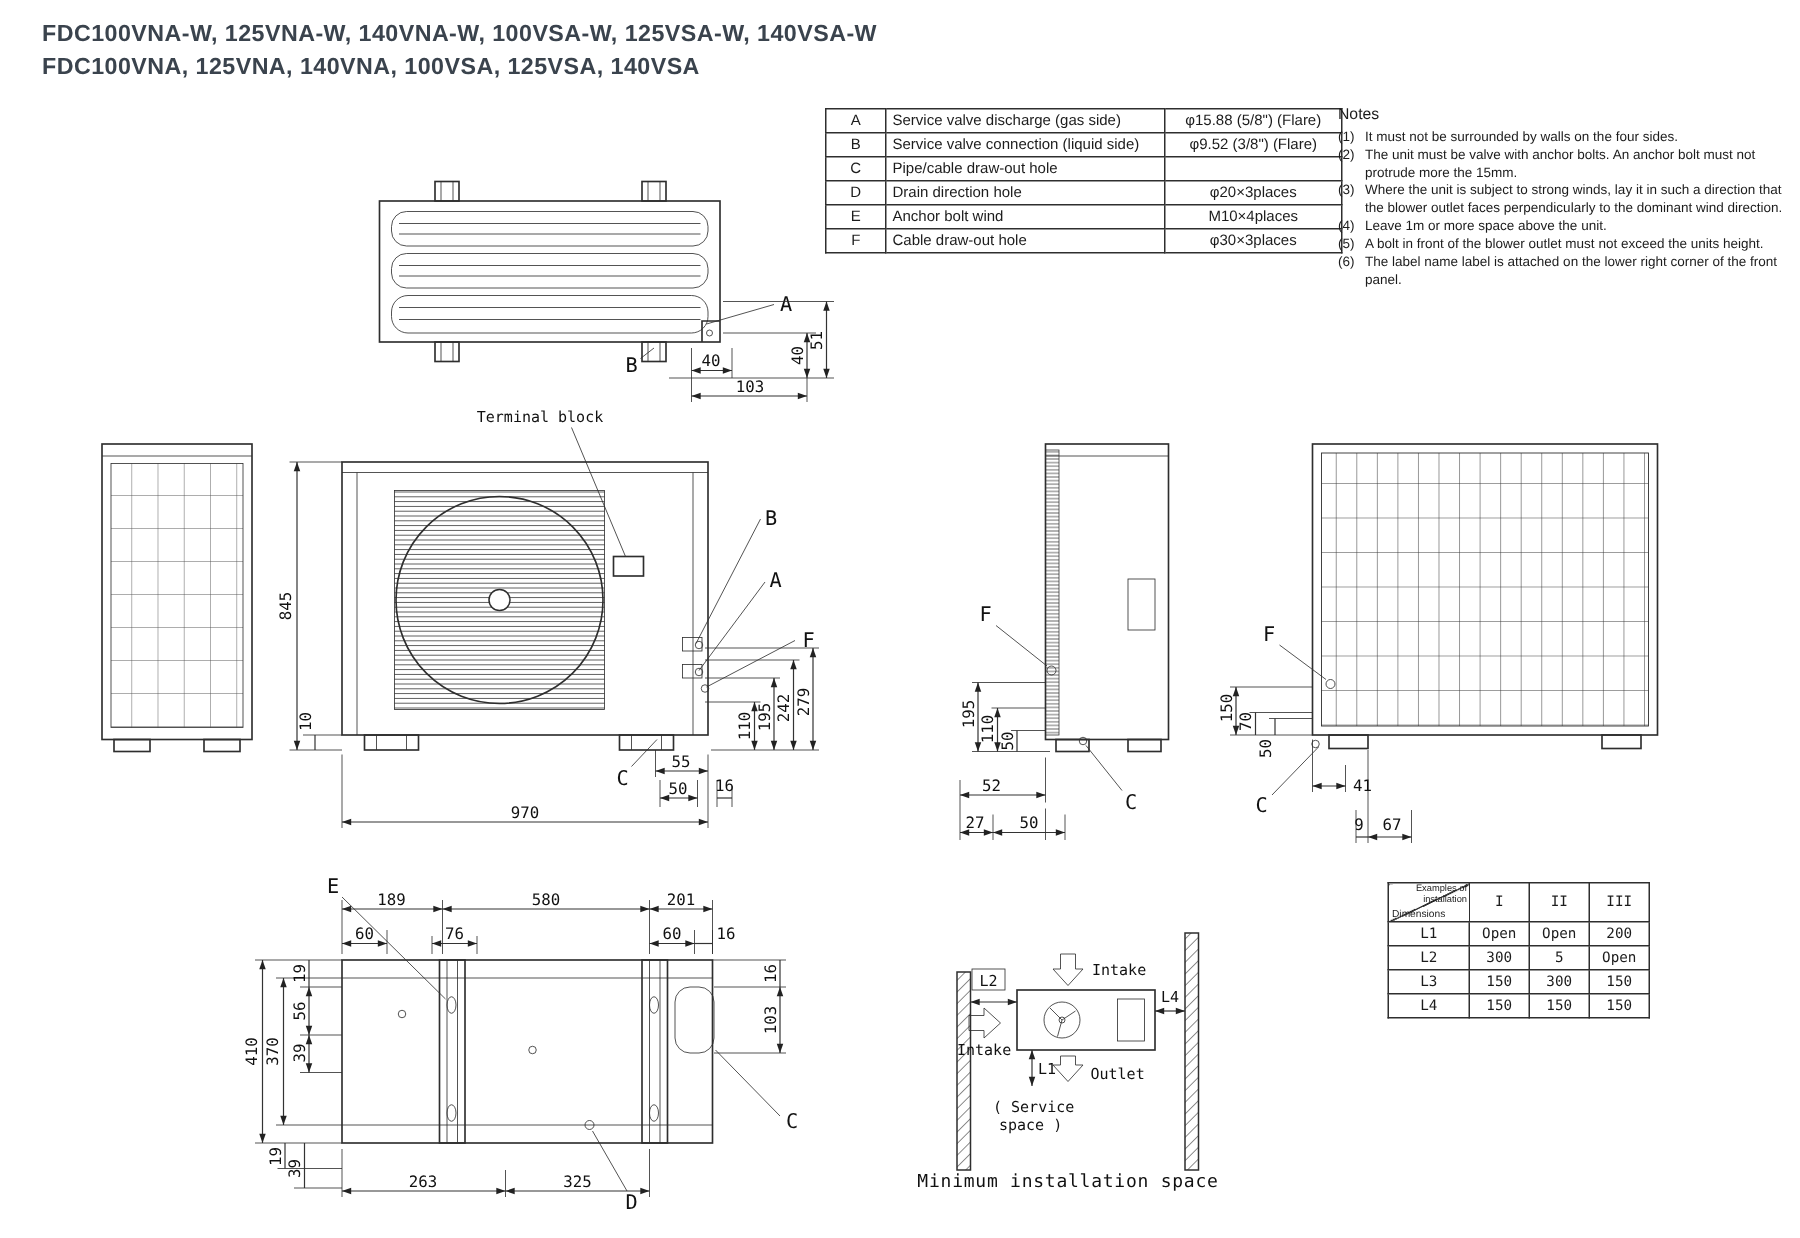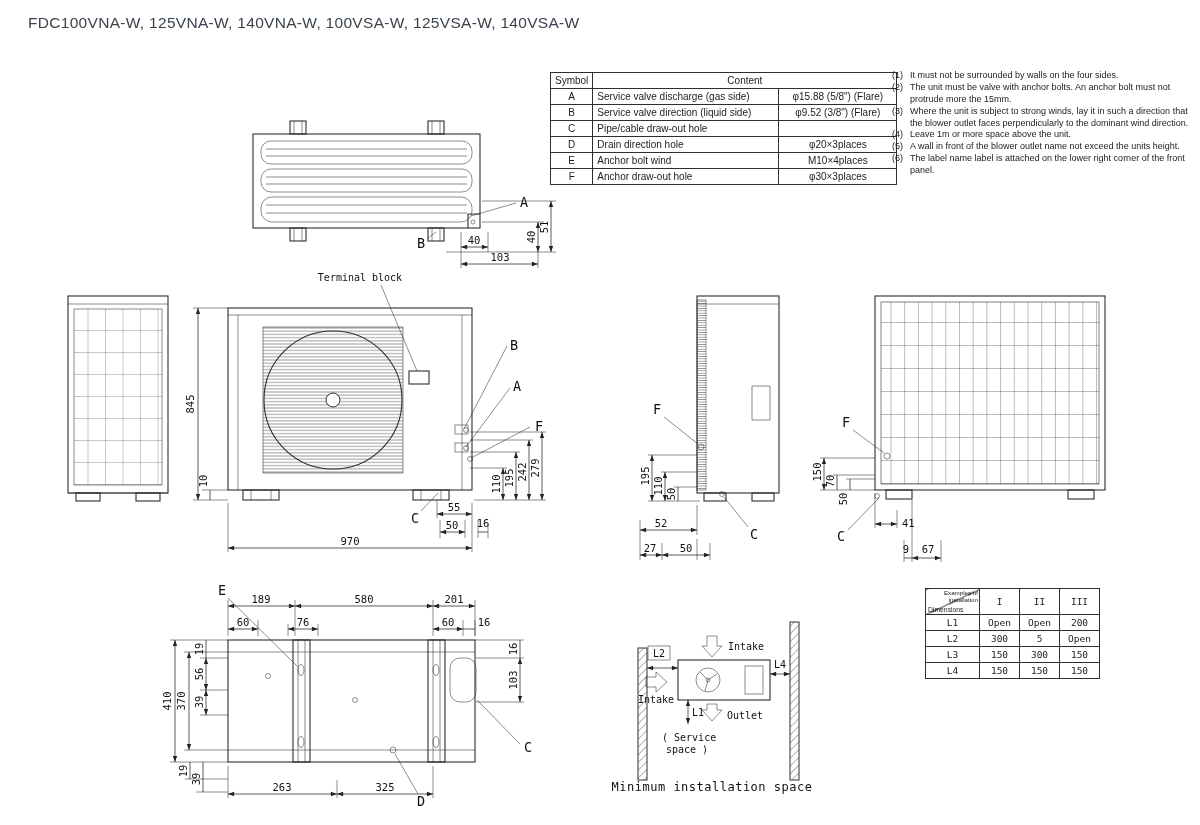"FDC100VNA-W, 125VNA-W, 140VNA-W," #title { font-weight: normal -> bold }
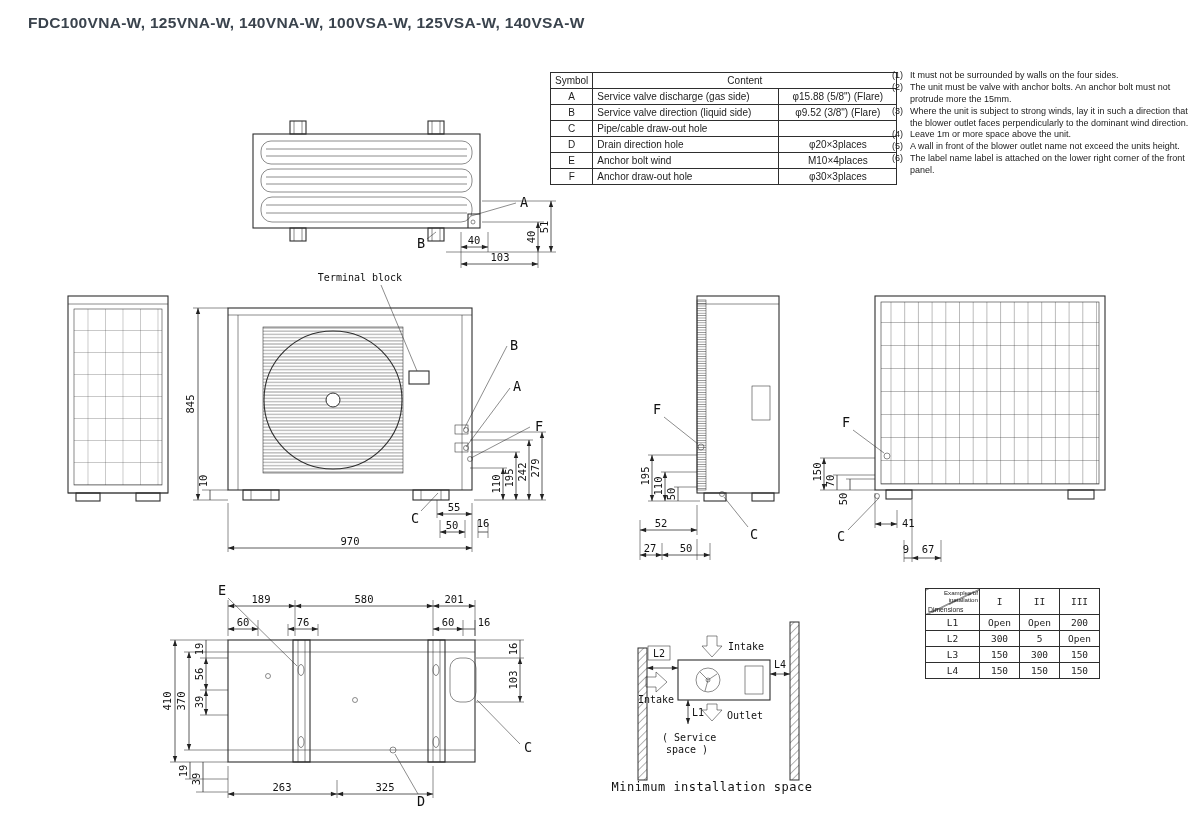"FDC100VNA, 125VNA, 140VNA, 100VSA," div { html: none -> <div>FDC100VNA, 125VNA, 140VNA, 100VSA, 125VSA, 140VSA</div> }
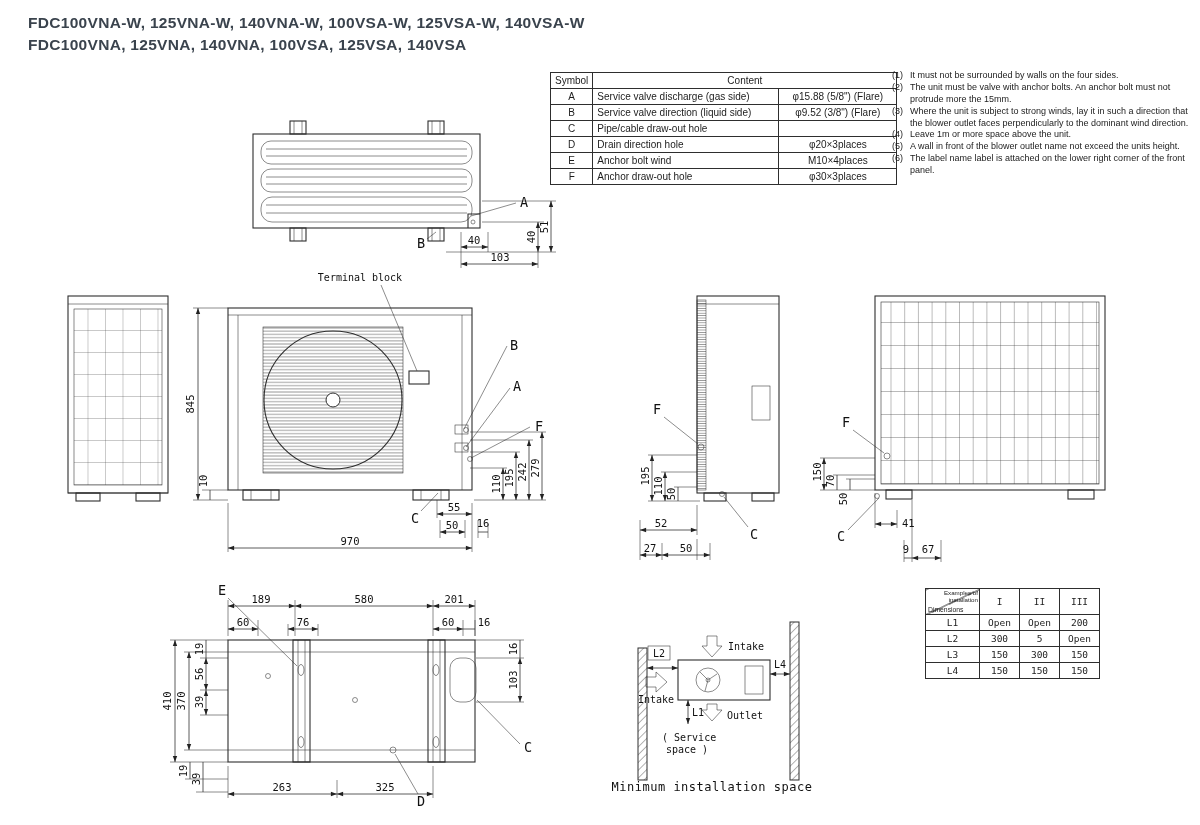"Symbol" tr { html: <tr> <th>Symbol</th> <th>Content</th> </tr> -> none }
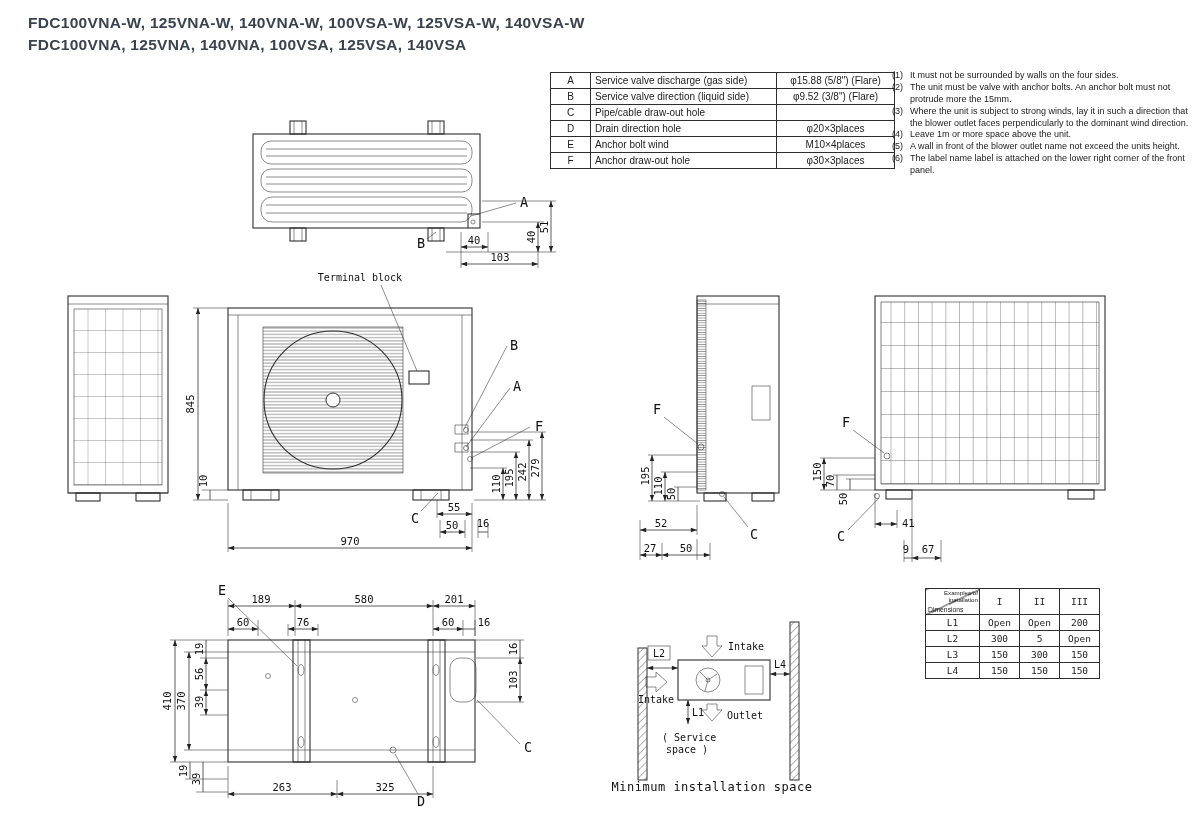"Notes" div.notes-title { html: none -> <div>Notes</div> }
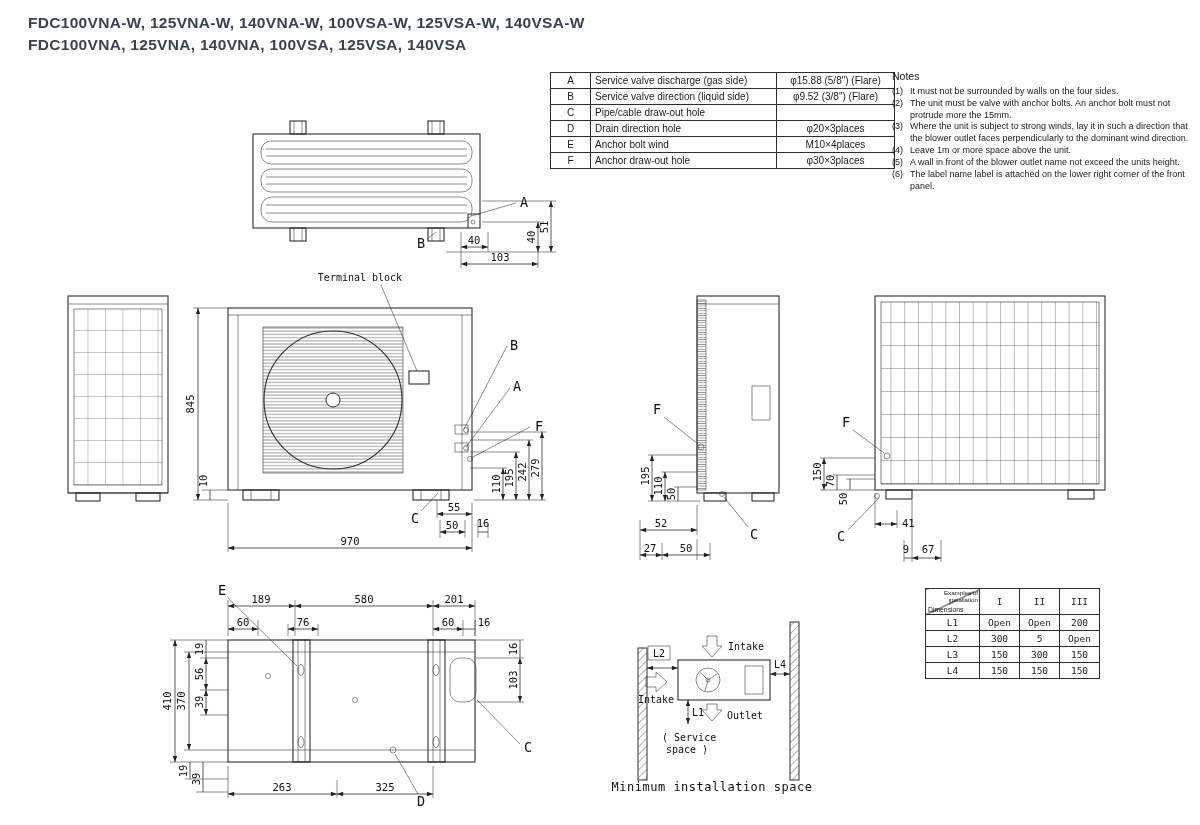"Service valve direction (liquid side)" td.cont { text: direction -> connection }
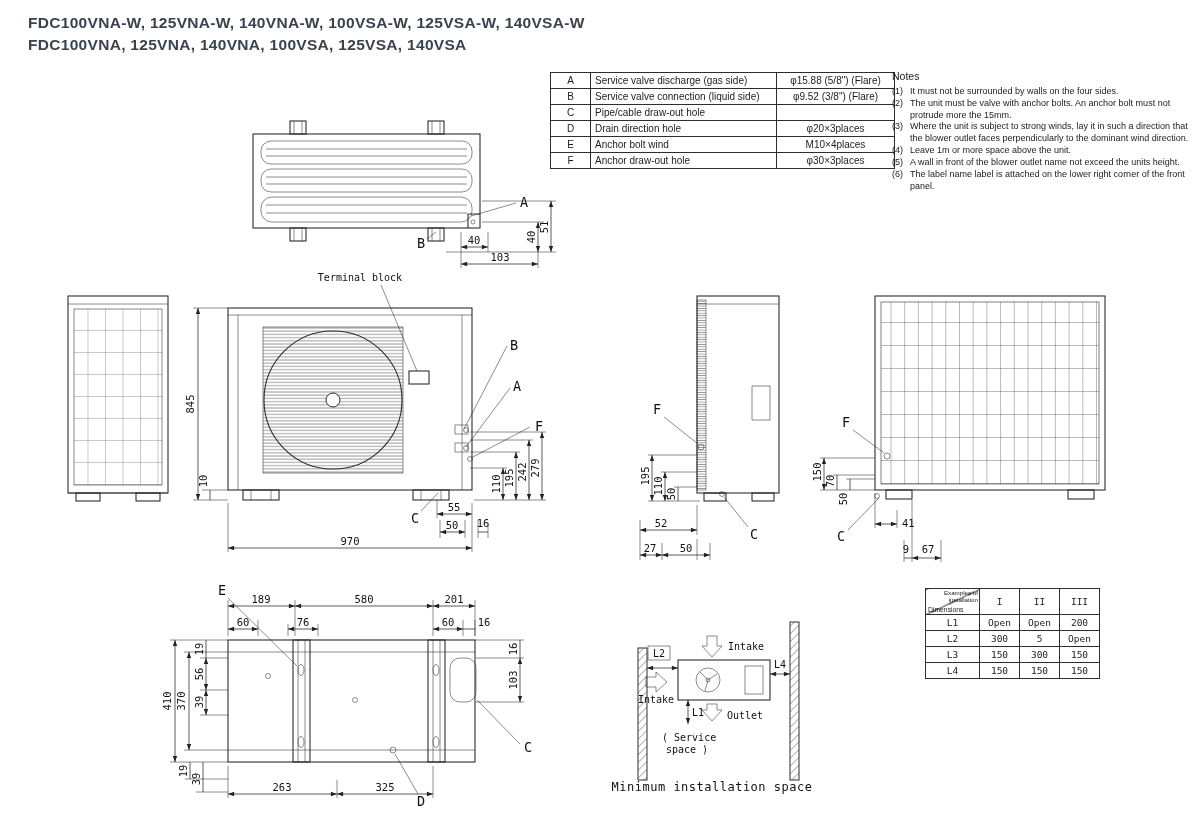"Anchor draw-out hole" td.cont { text: Anchor -> Cable }
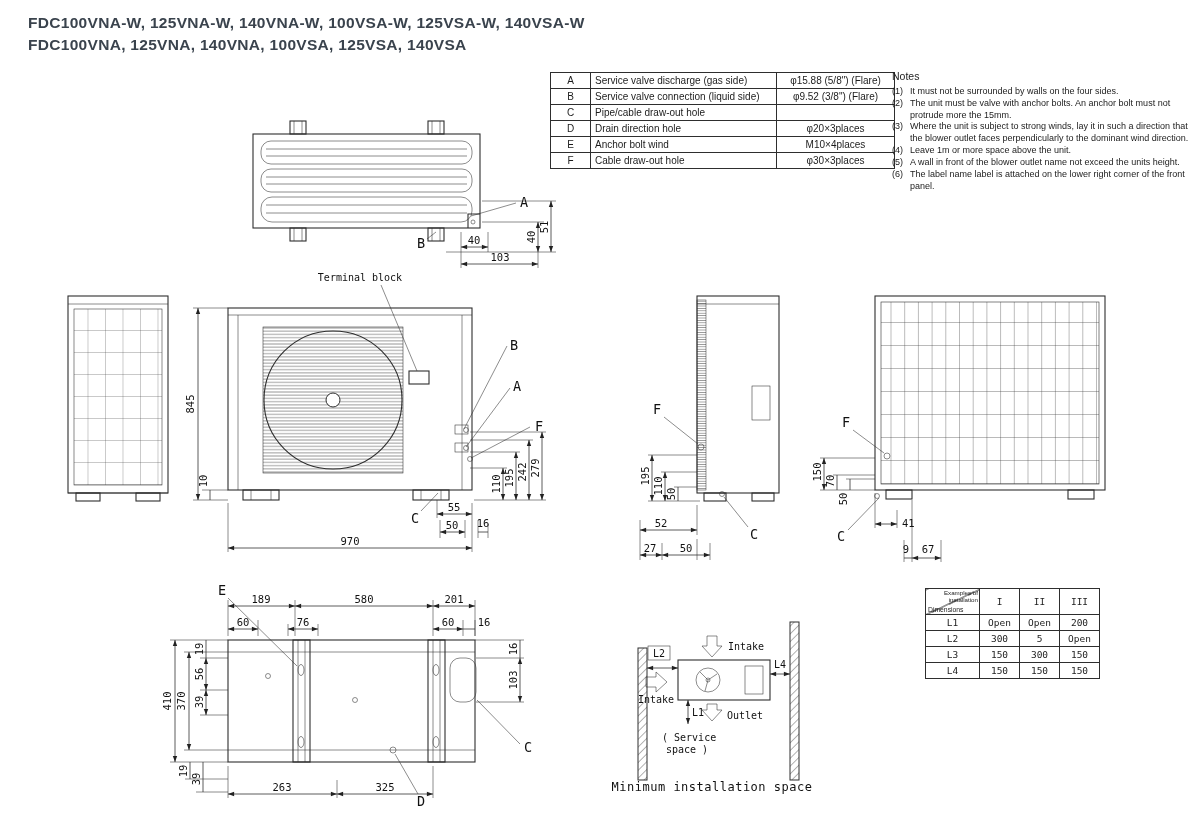"A wall in front of" span { text: wall in front of the blower outlet name -> bolt in front of the blower outlet must }
